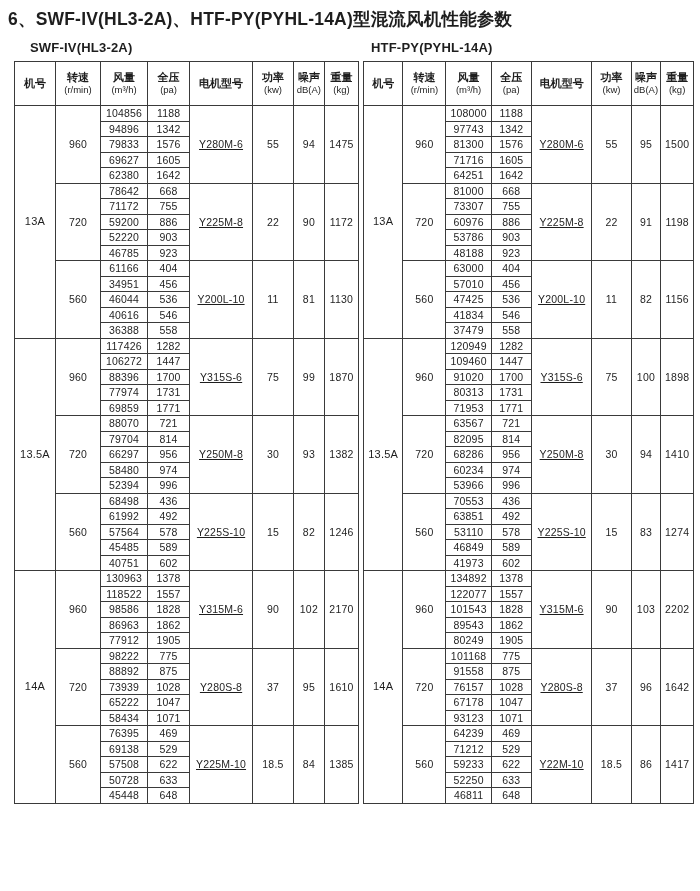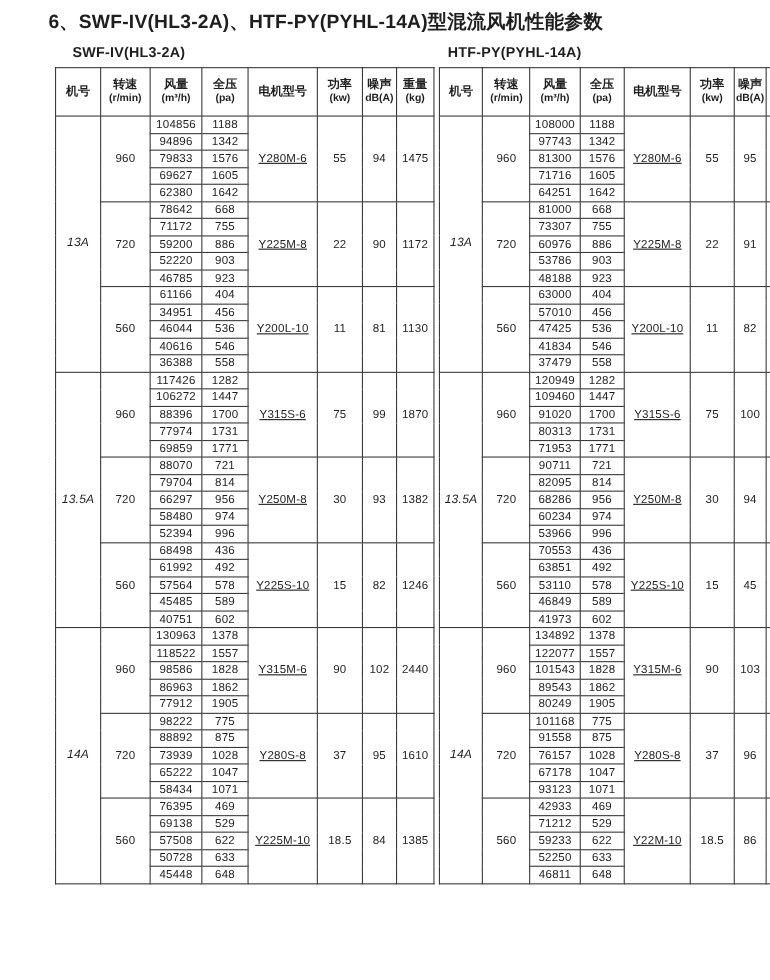"6、SWF-IV(HL3-2A)、HTF-PY(PYHL-14A)型混流风机性能" .page { padding-left: 36px -> none }
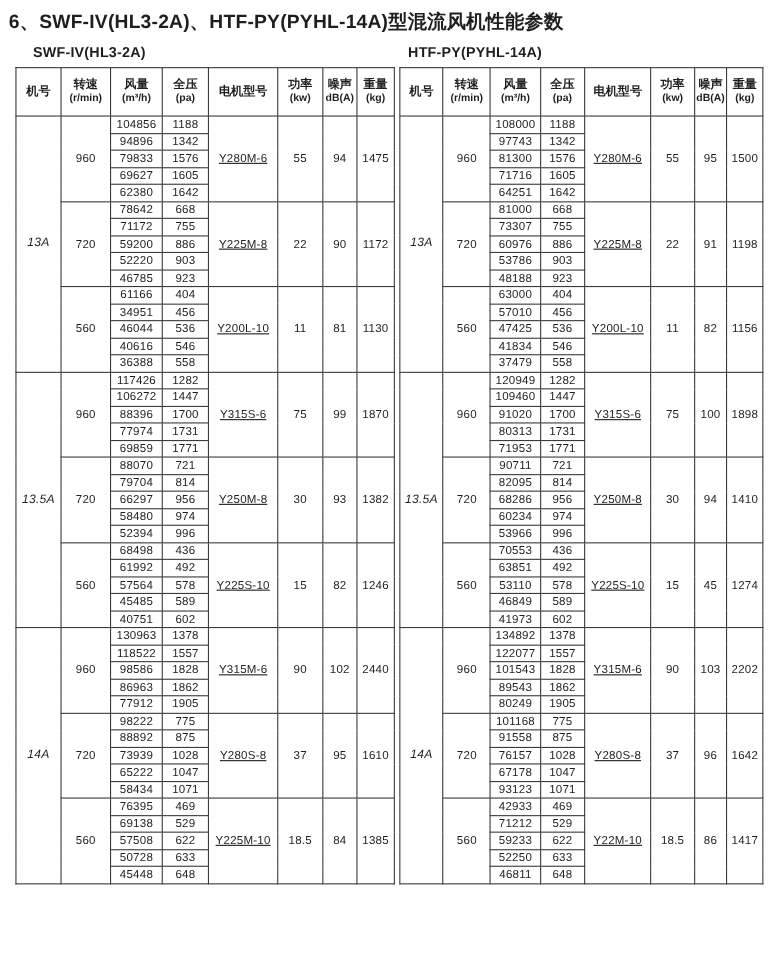"(r/min)" table.param thead th .unit { font-weight: bold -> normal }
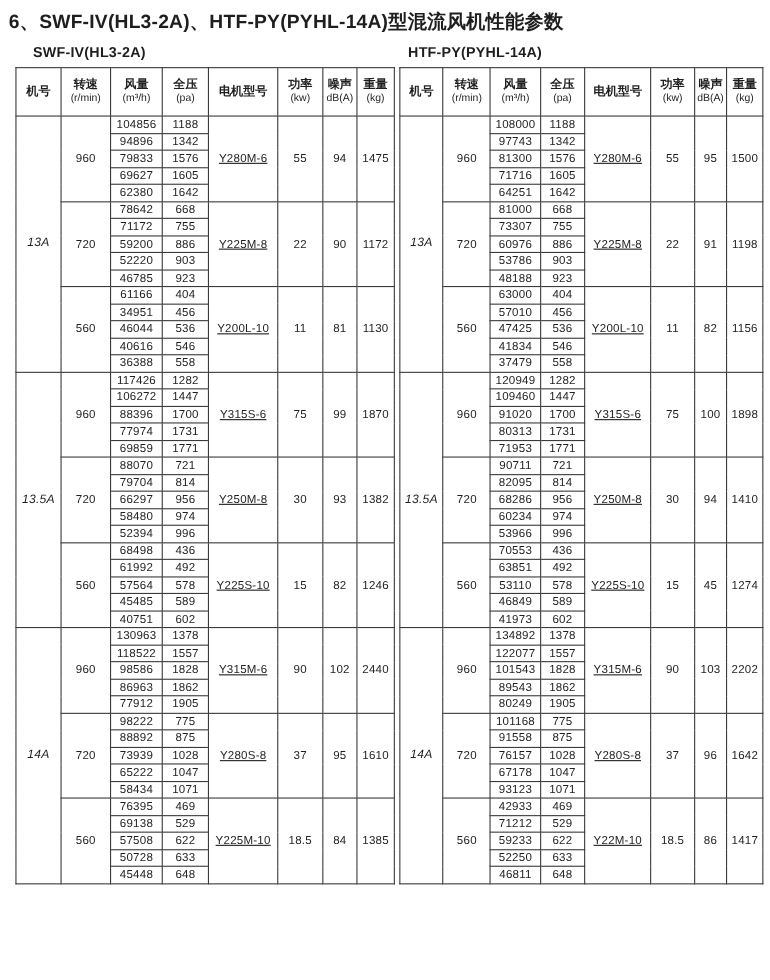"13A" table.param td.model-cell { font-style: italic -> none }
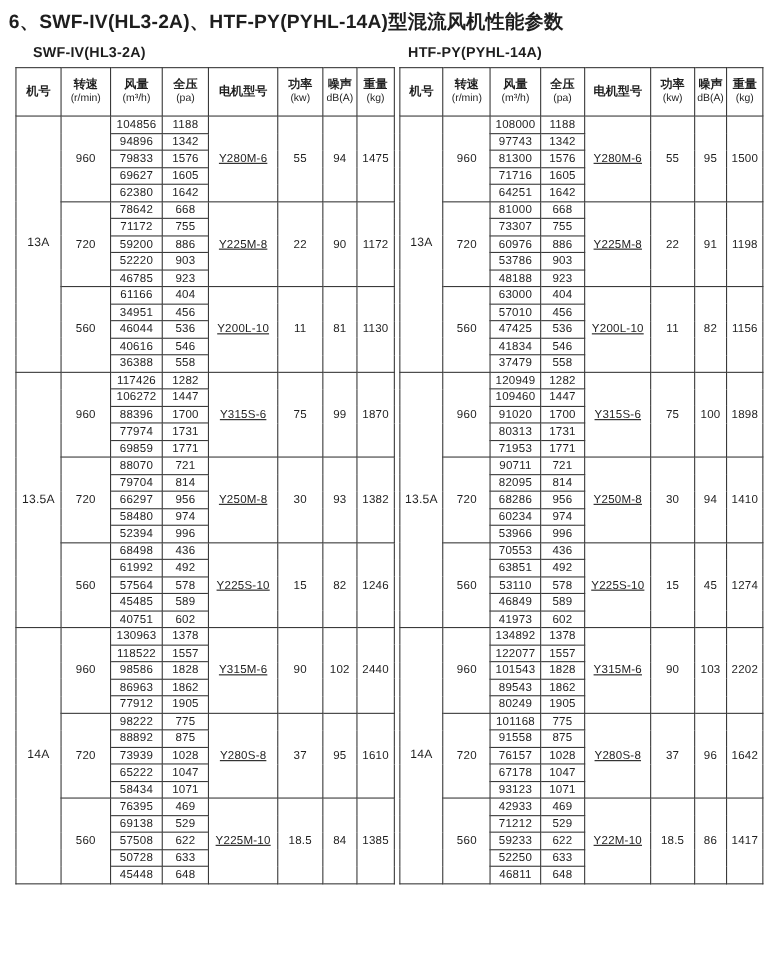"90711" td { text: 90711 -> 63567 }
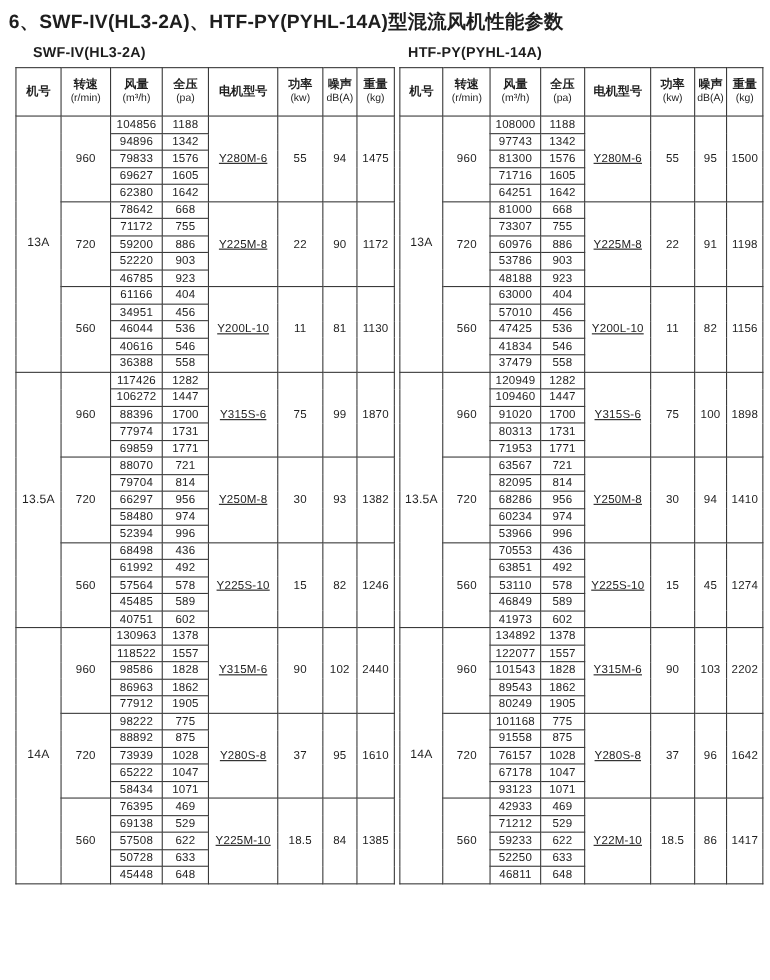"45" td { text: 45 -> 83 }
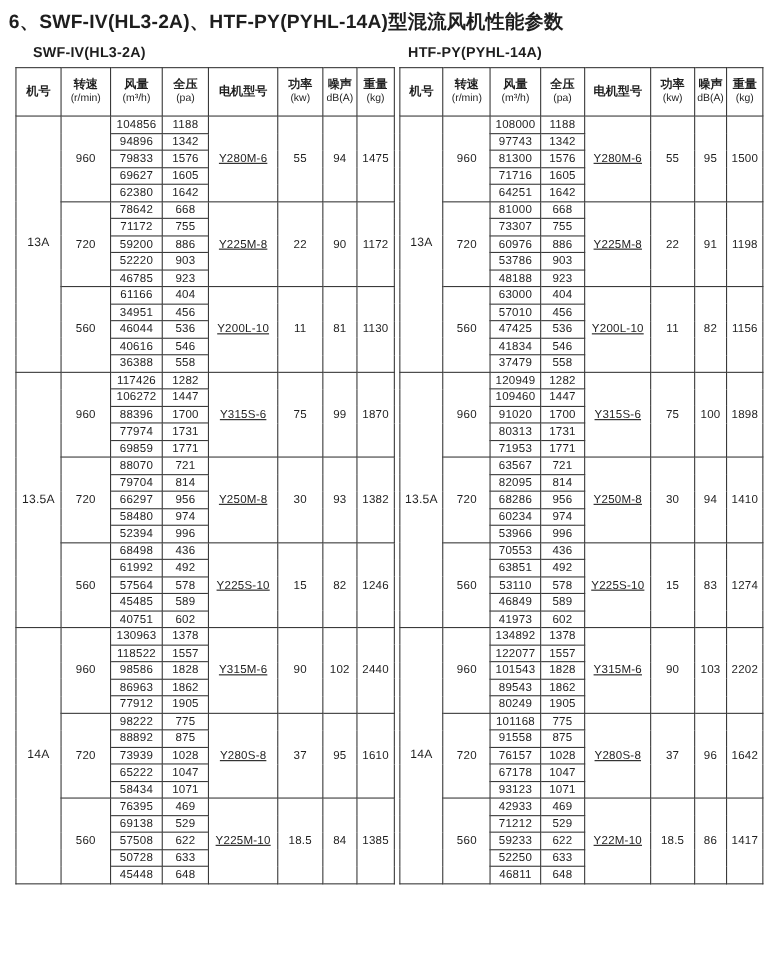"2440" td { text: 2440 -> 2170 }
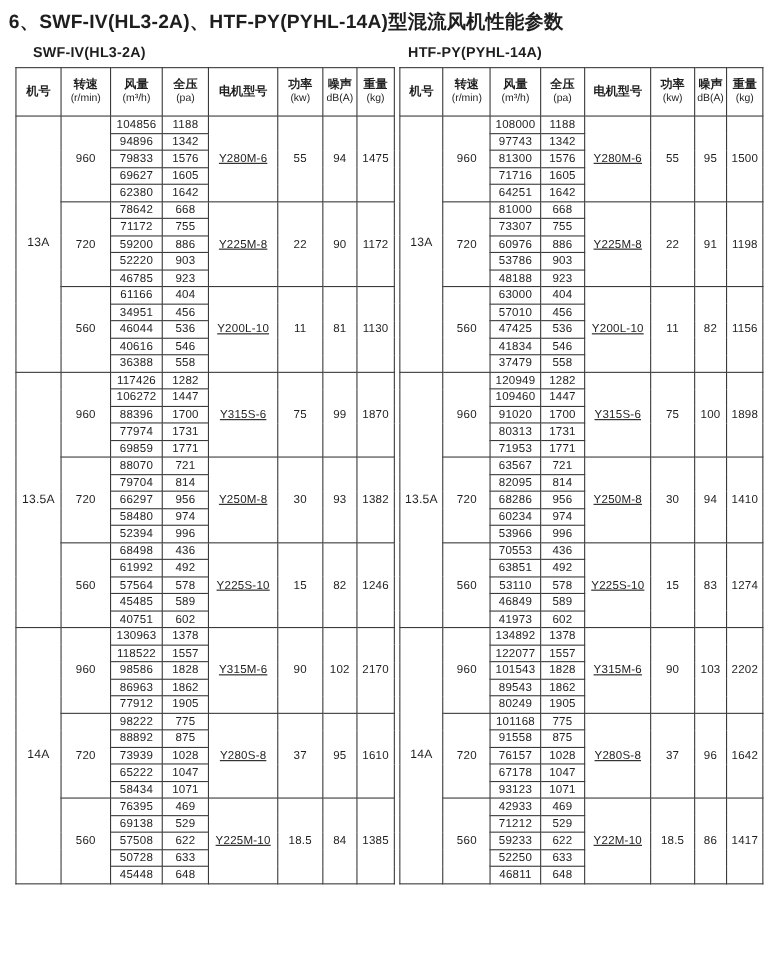"42933" td { text: 42933 -> 64239 }
